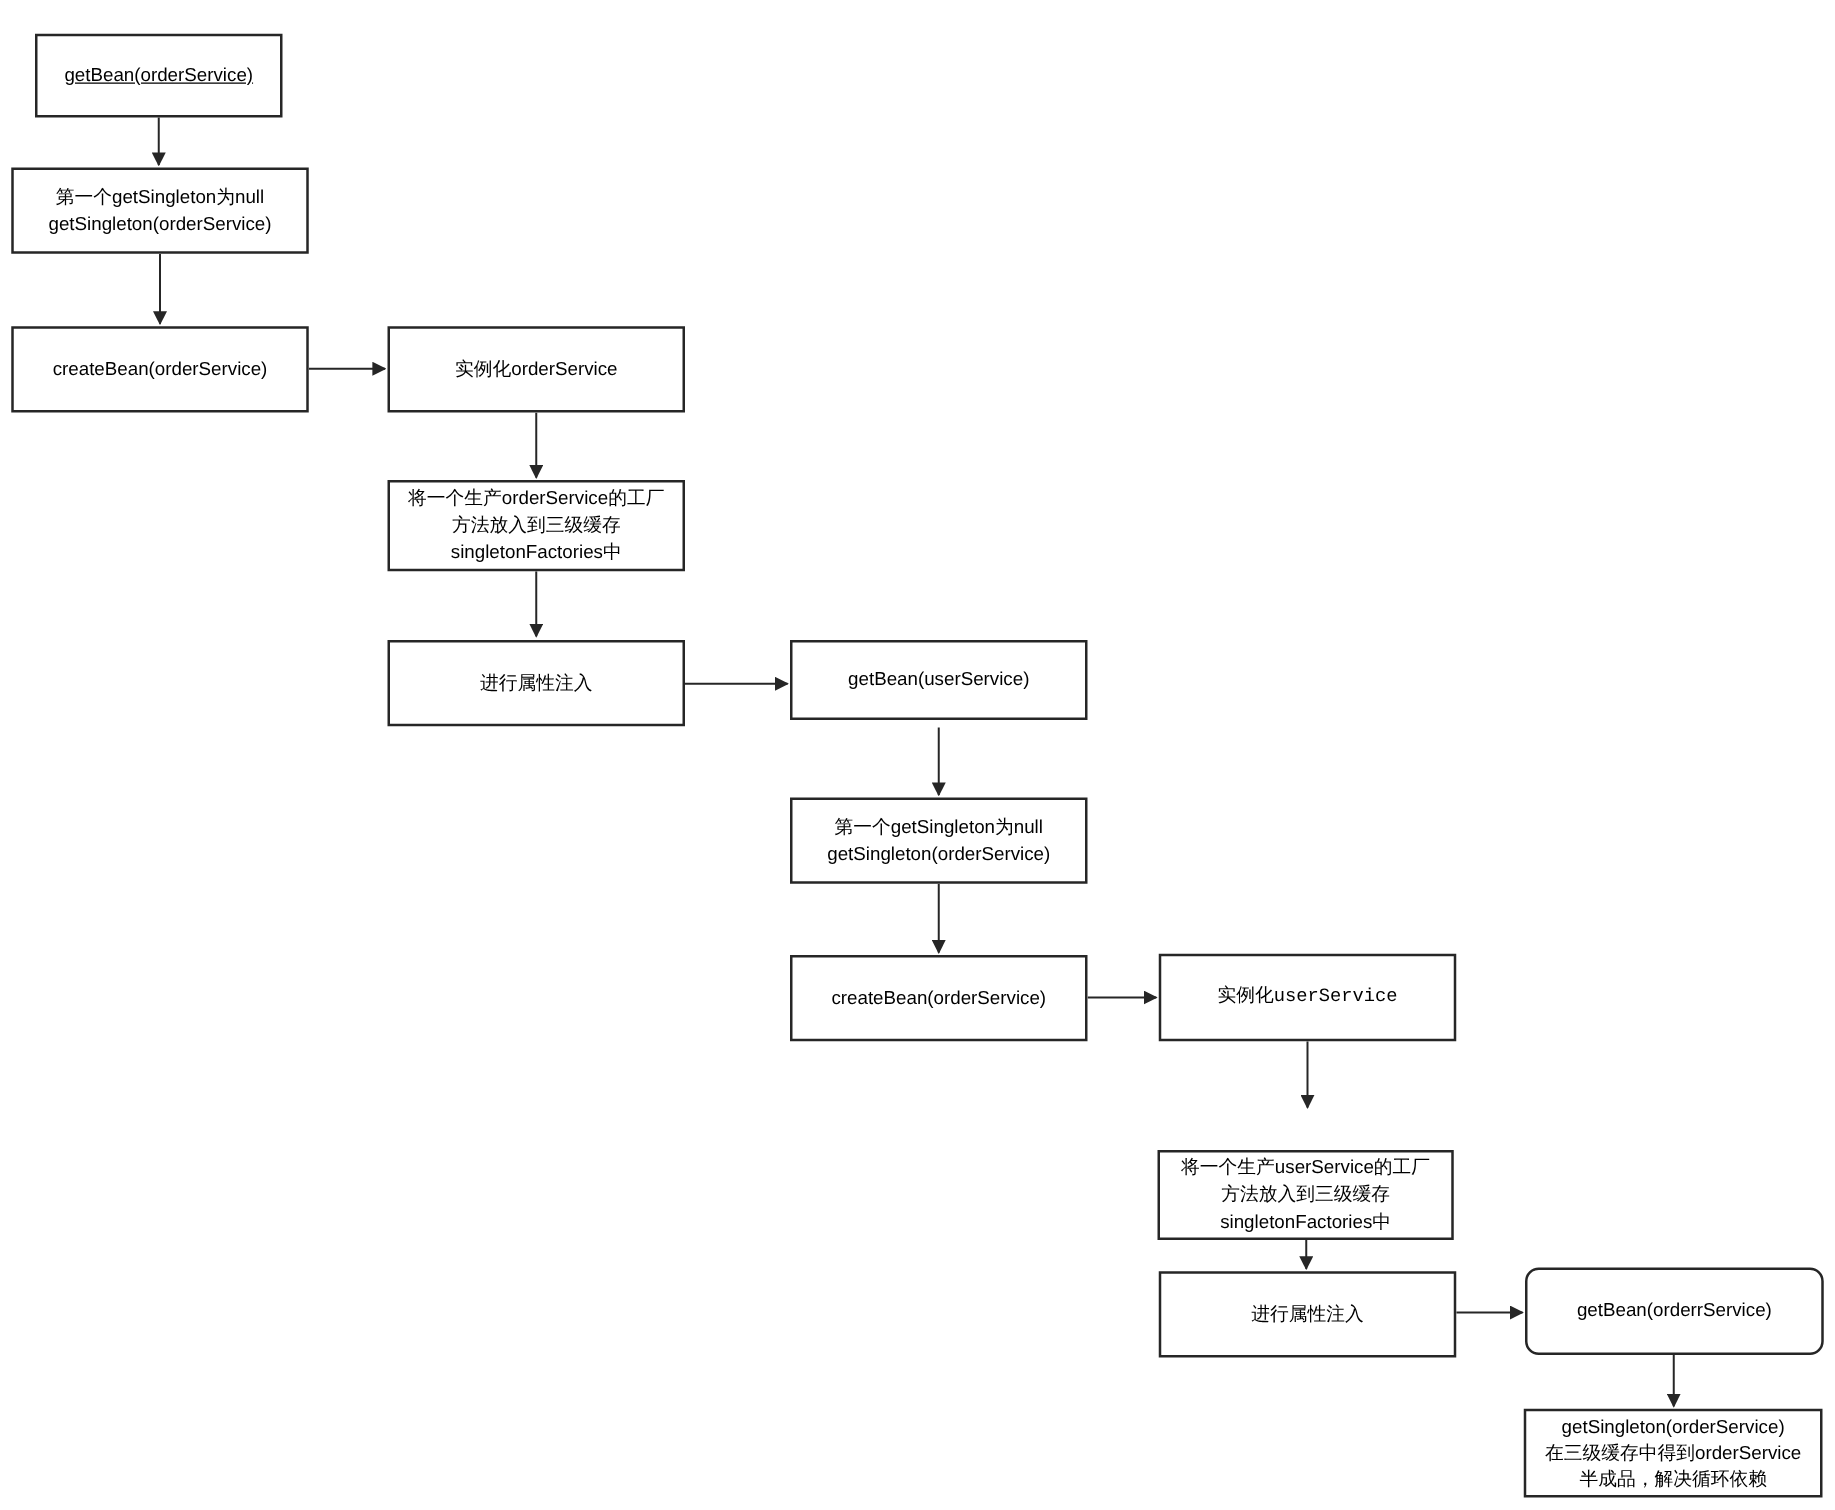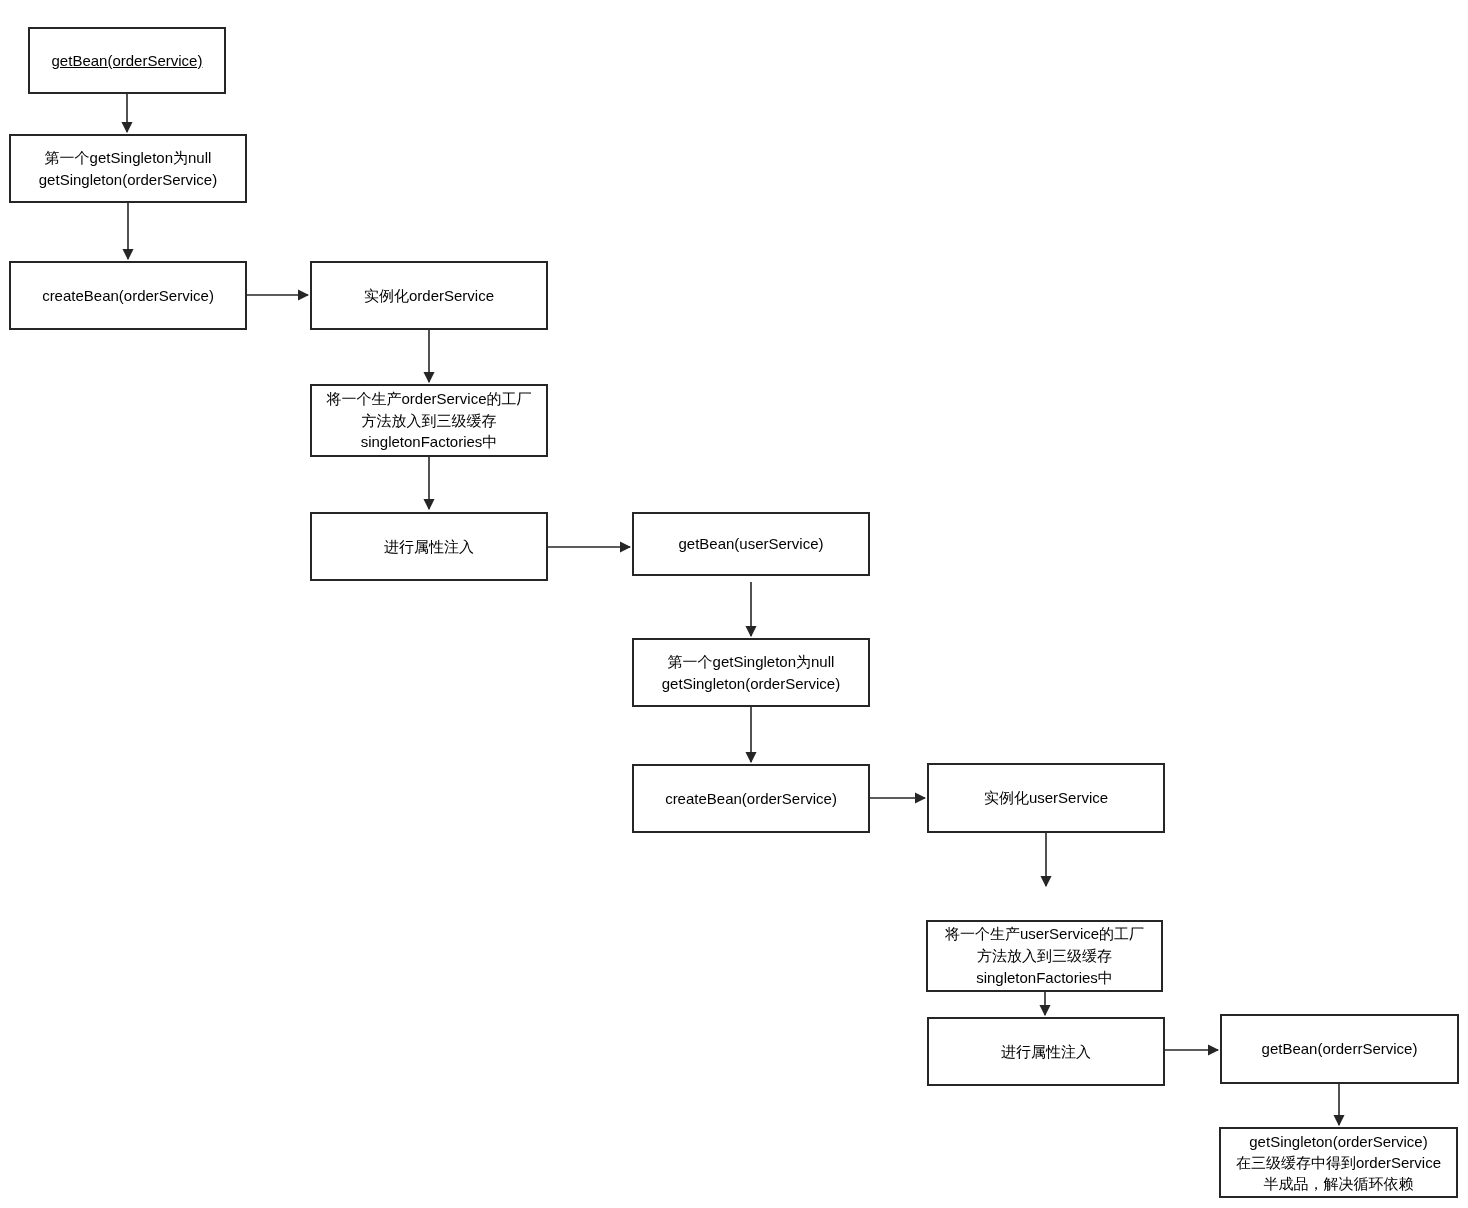"实例化userService" div.node { font-family: none -> Liberation Mono, monospace }
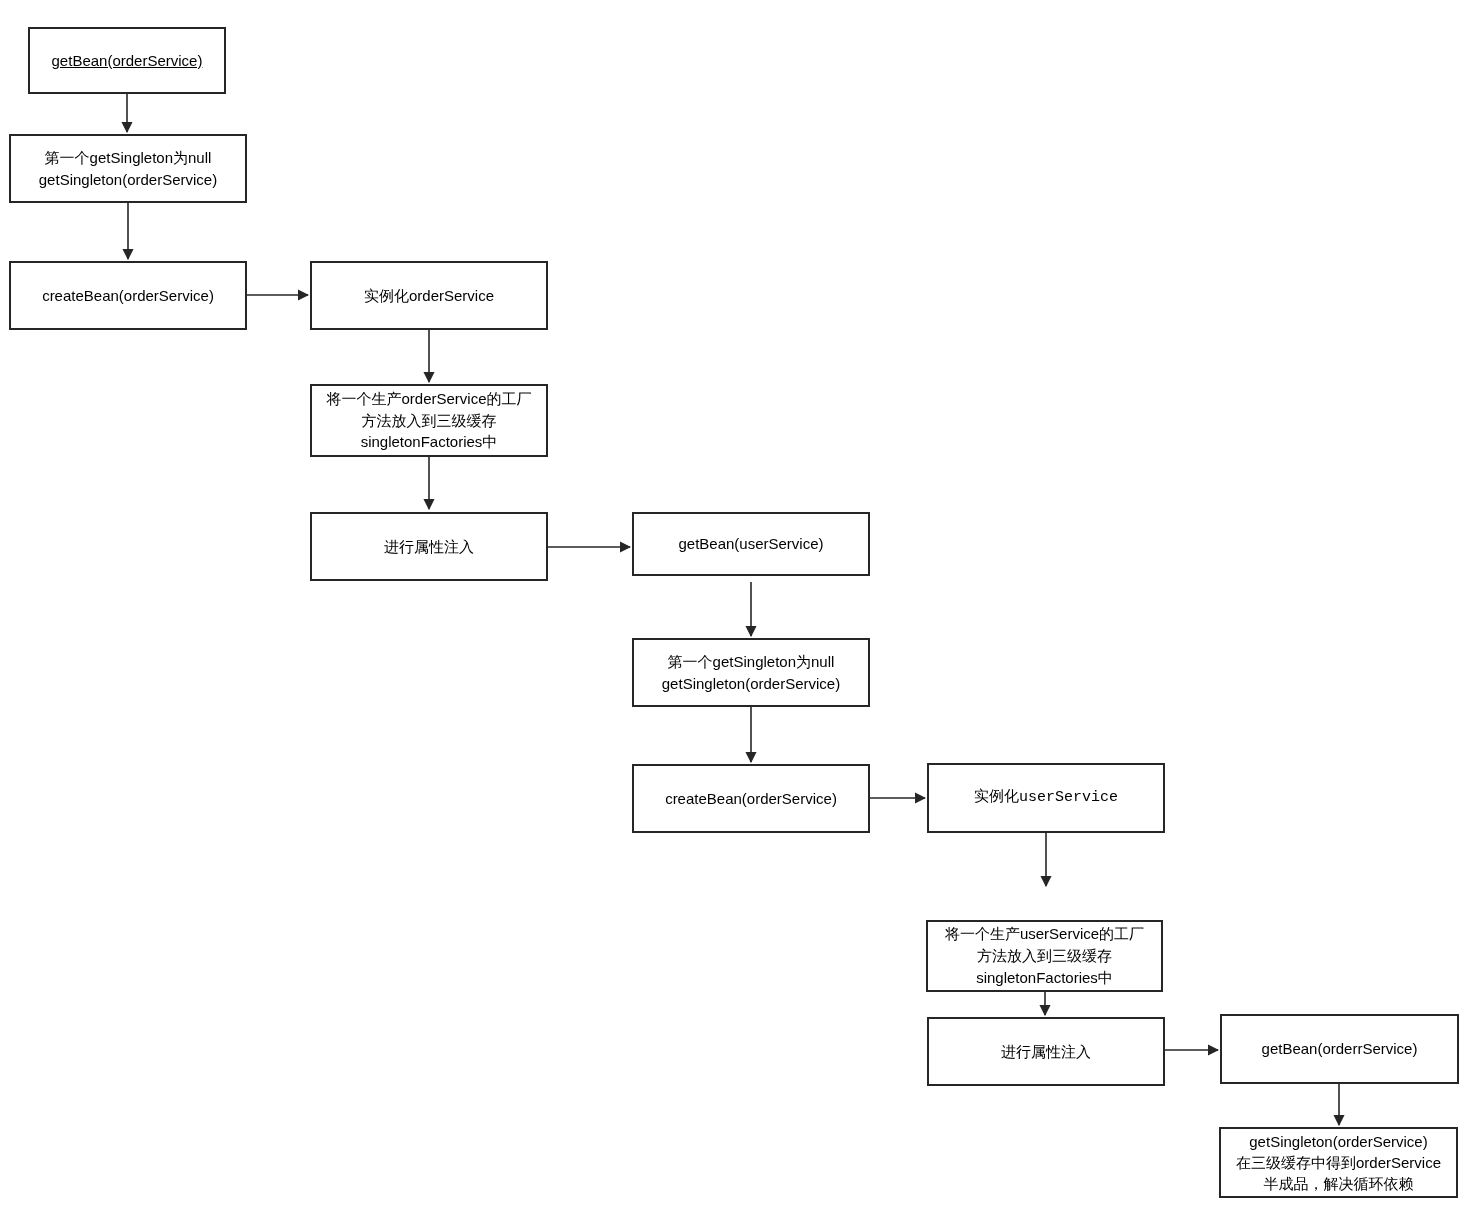"getBean(orderrService)" div.node { border-radius: none -> 11px }
